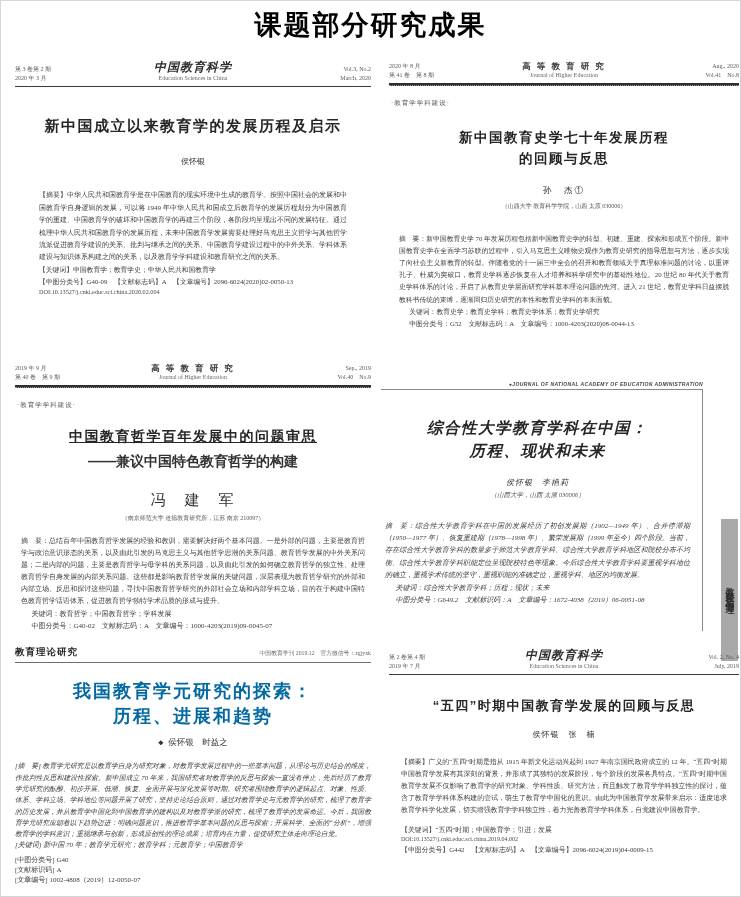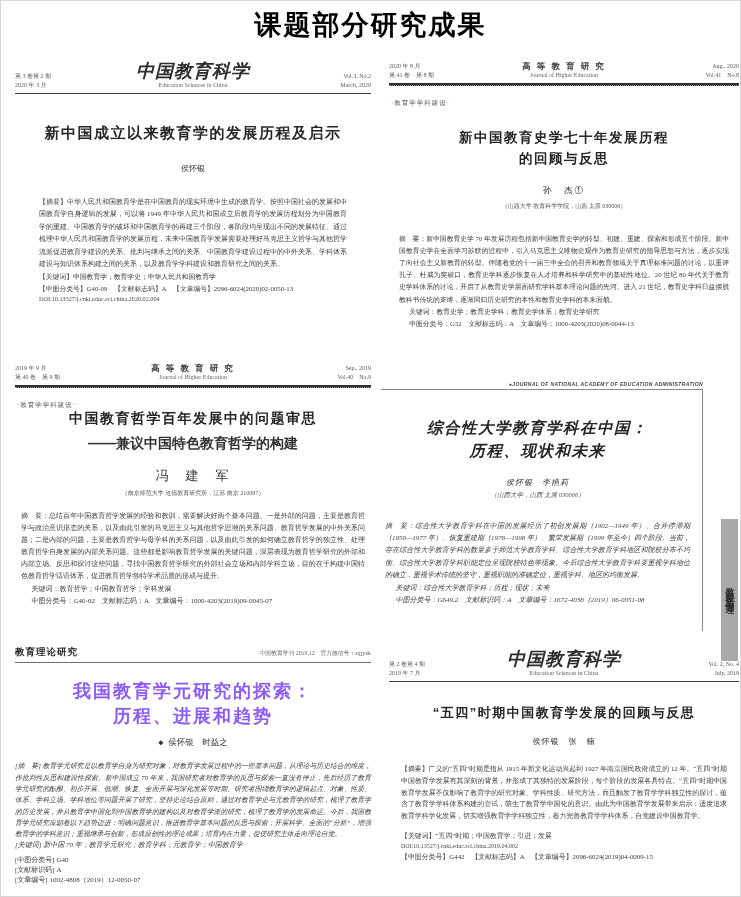"中国教育科学" .jname-script { font-size: 18px -> 12px }
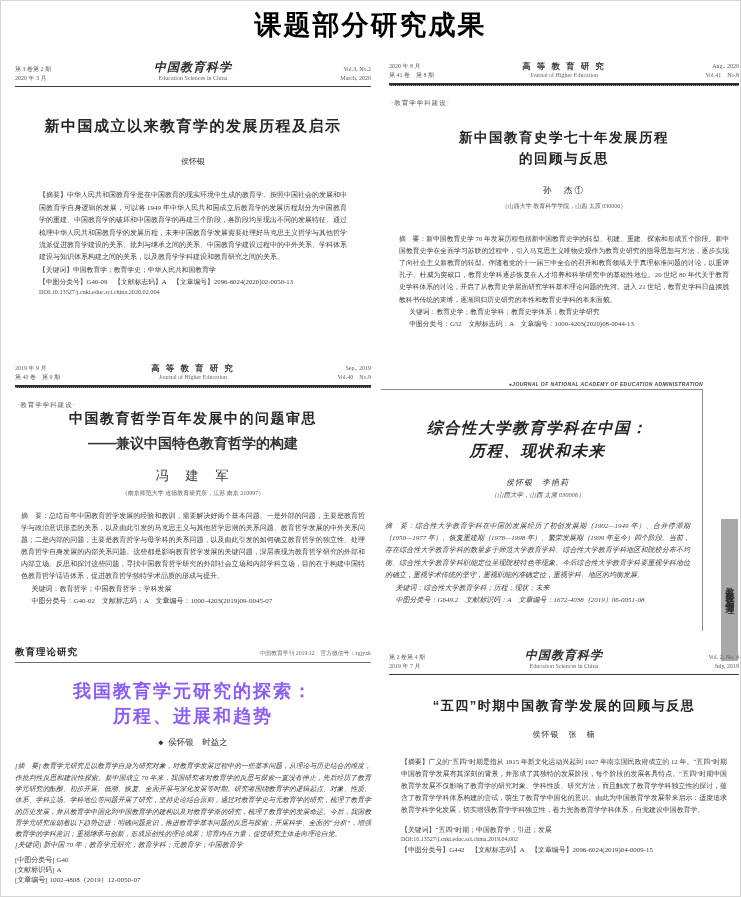"中国教育哲学百年发展中的问题审思" .p2 .ptitle { margin-top: none -> 18px; text-decoration: none -> underline }
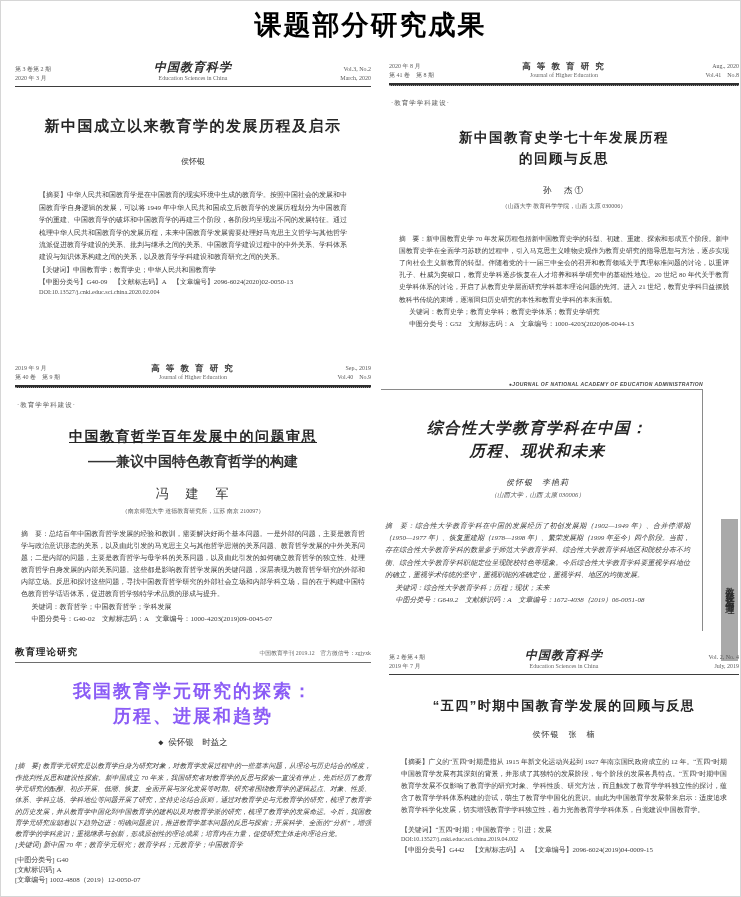"冯 建 军" .p2 .pauthor { font-size: 13px -> 15px; margin-top: 14px -> 20px }
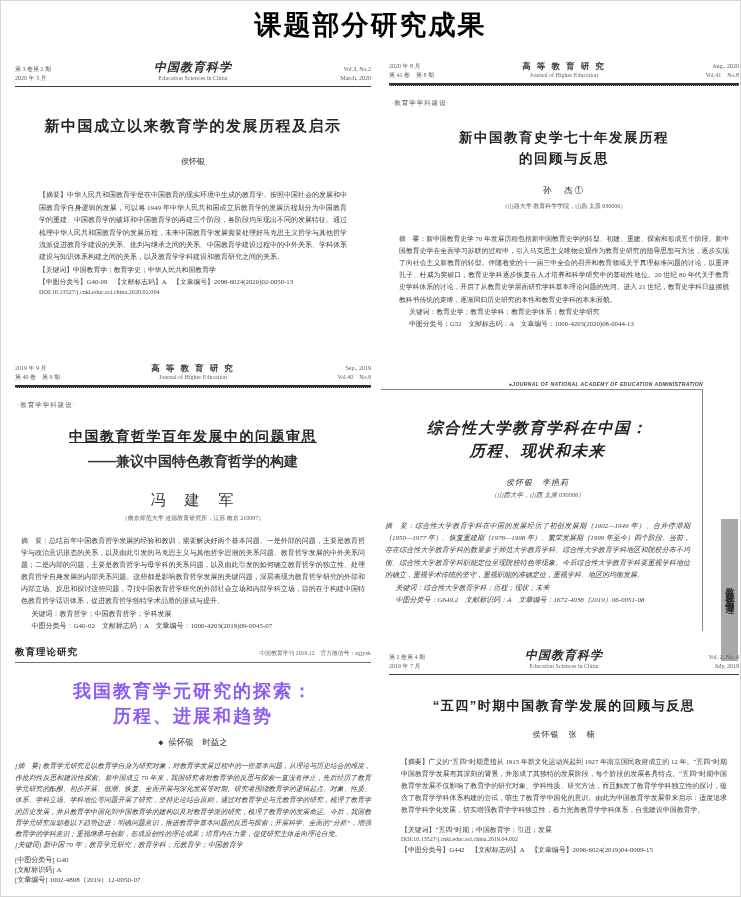"我国教育学元研究的探索：" .ptitle-serif { color: #8b5cf6 -> #0369a1 }
